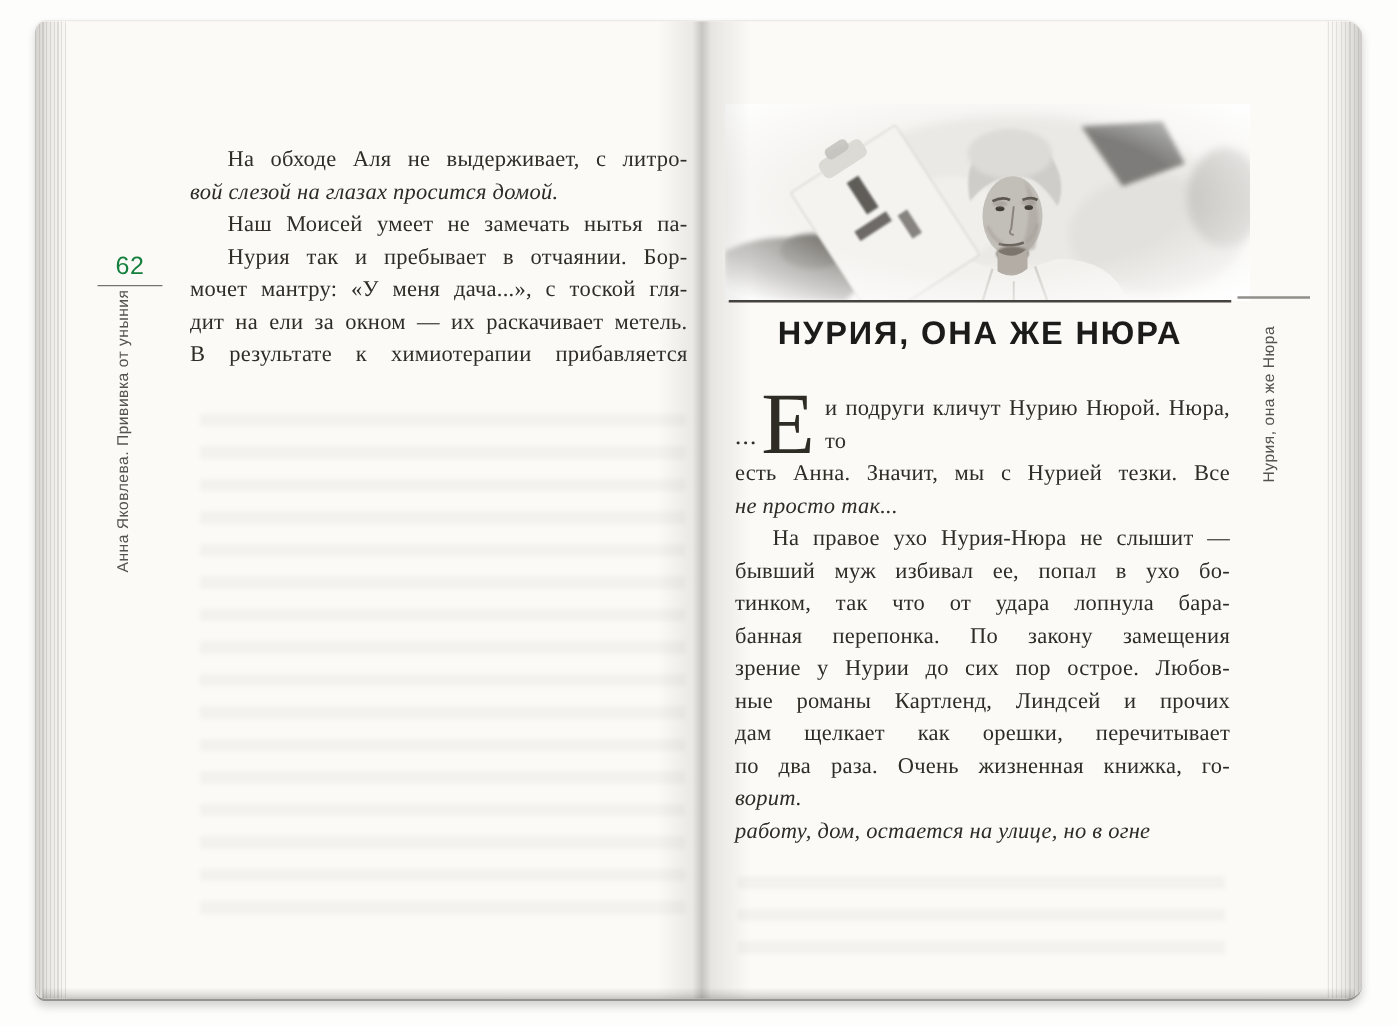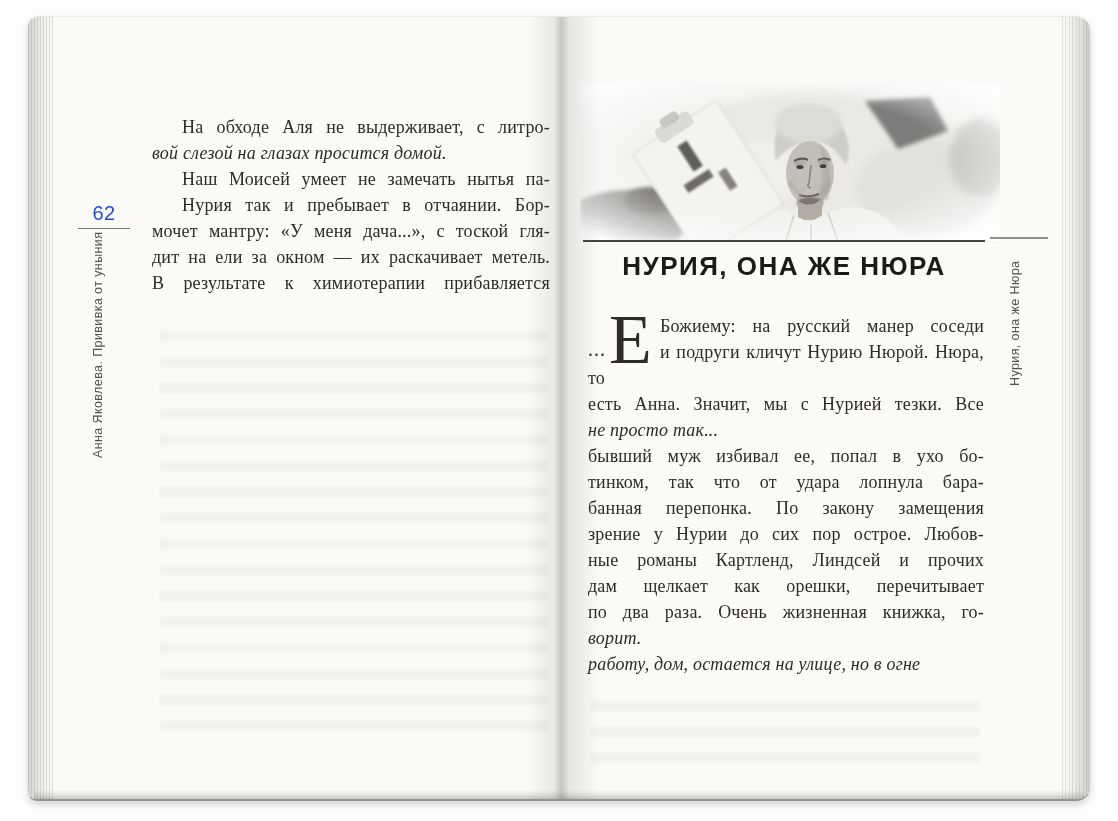"62" .folio-num { color: #1d4ed8 -> #15803d }
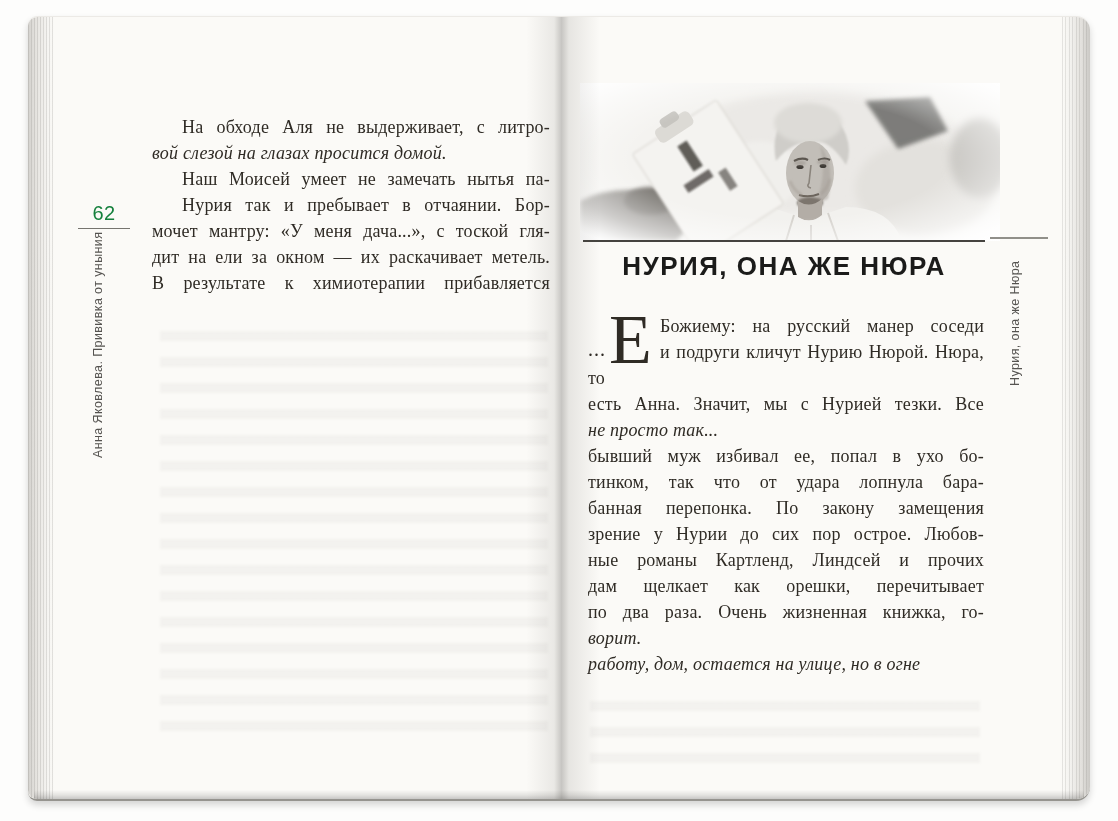"Божиему: на русский манер соседи" div.line { html: <div>Божиему: на русский манер соседи</div> -> none }
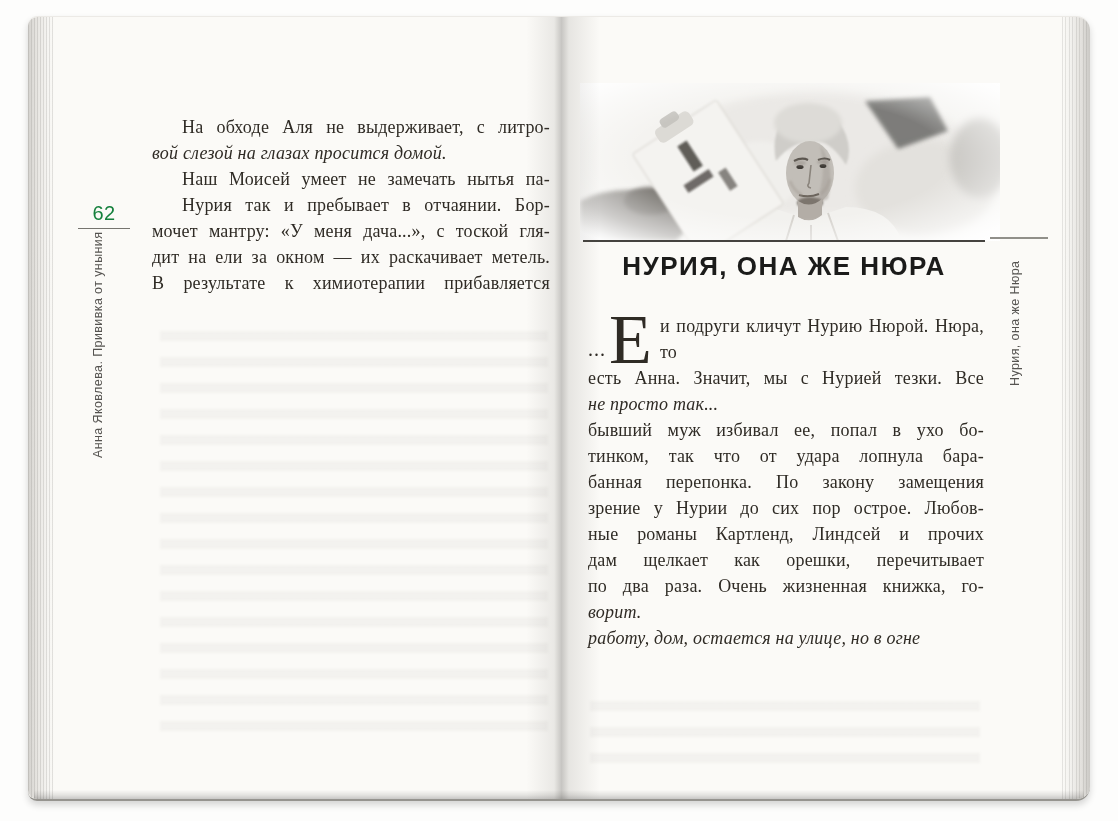"На правое ухо Нурия-Нюра не" div.line { html: none -> <div>На правое ухо Нурия-Нюра не слышит —</div> }
